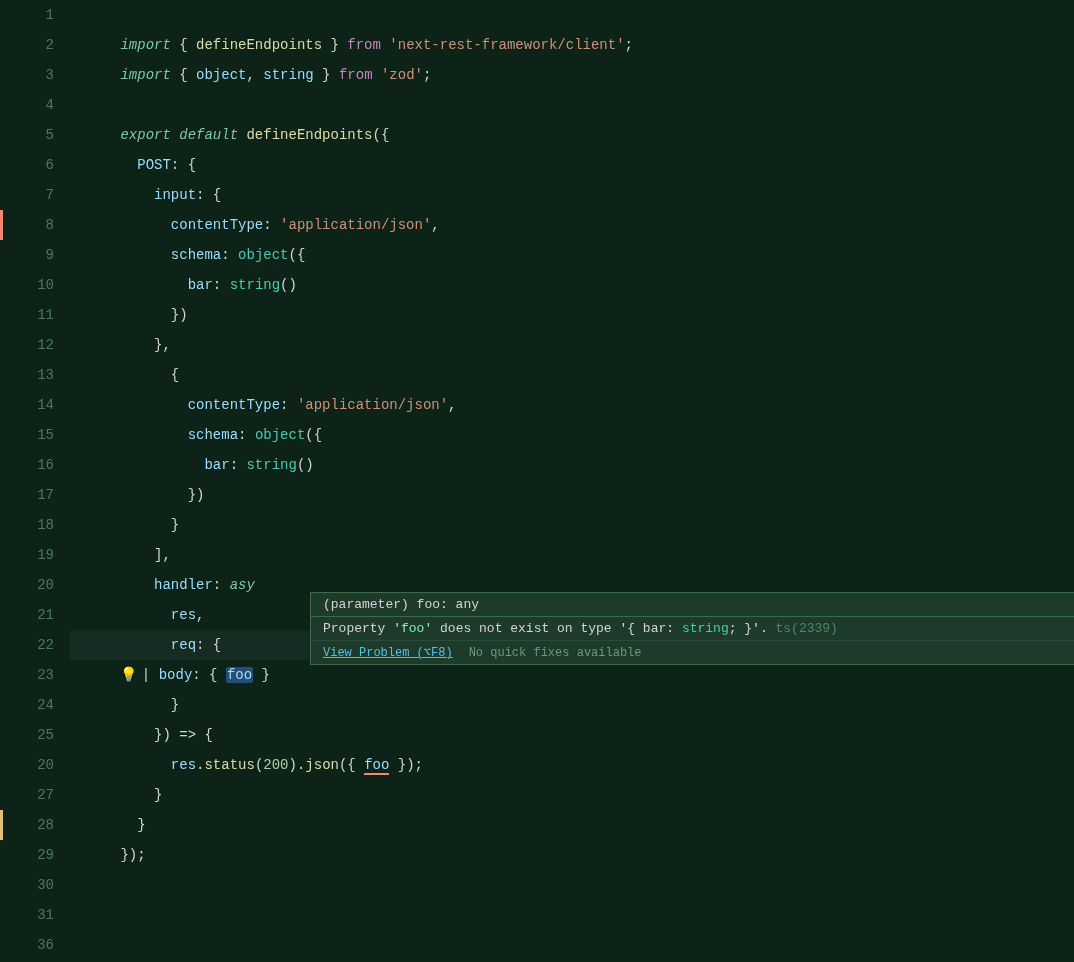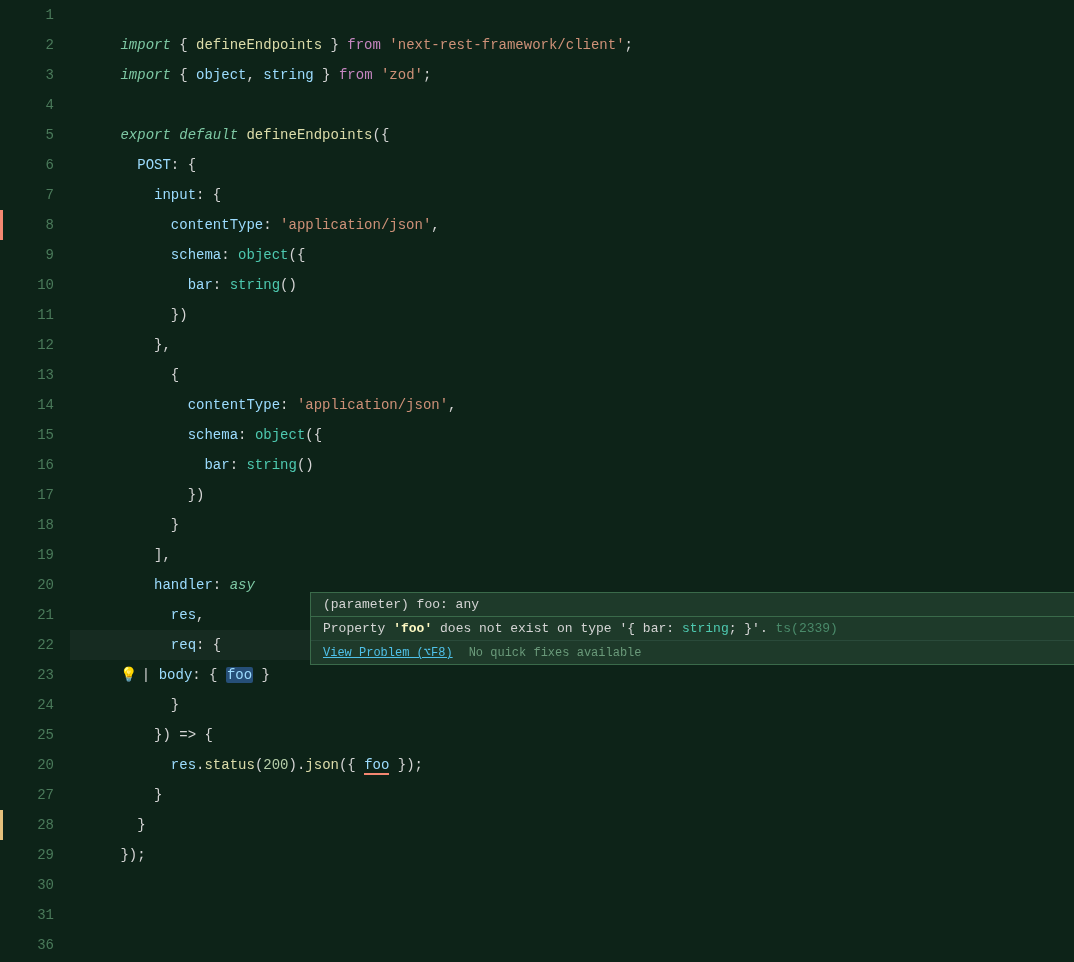"'foo'" .tooltip-prop { color: #fef9c3 -> #86efac; font-weight: bold -> none }
